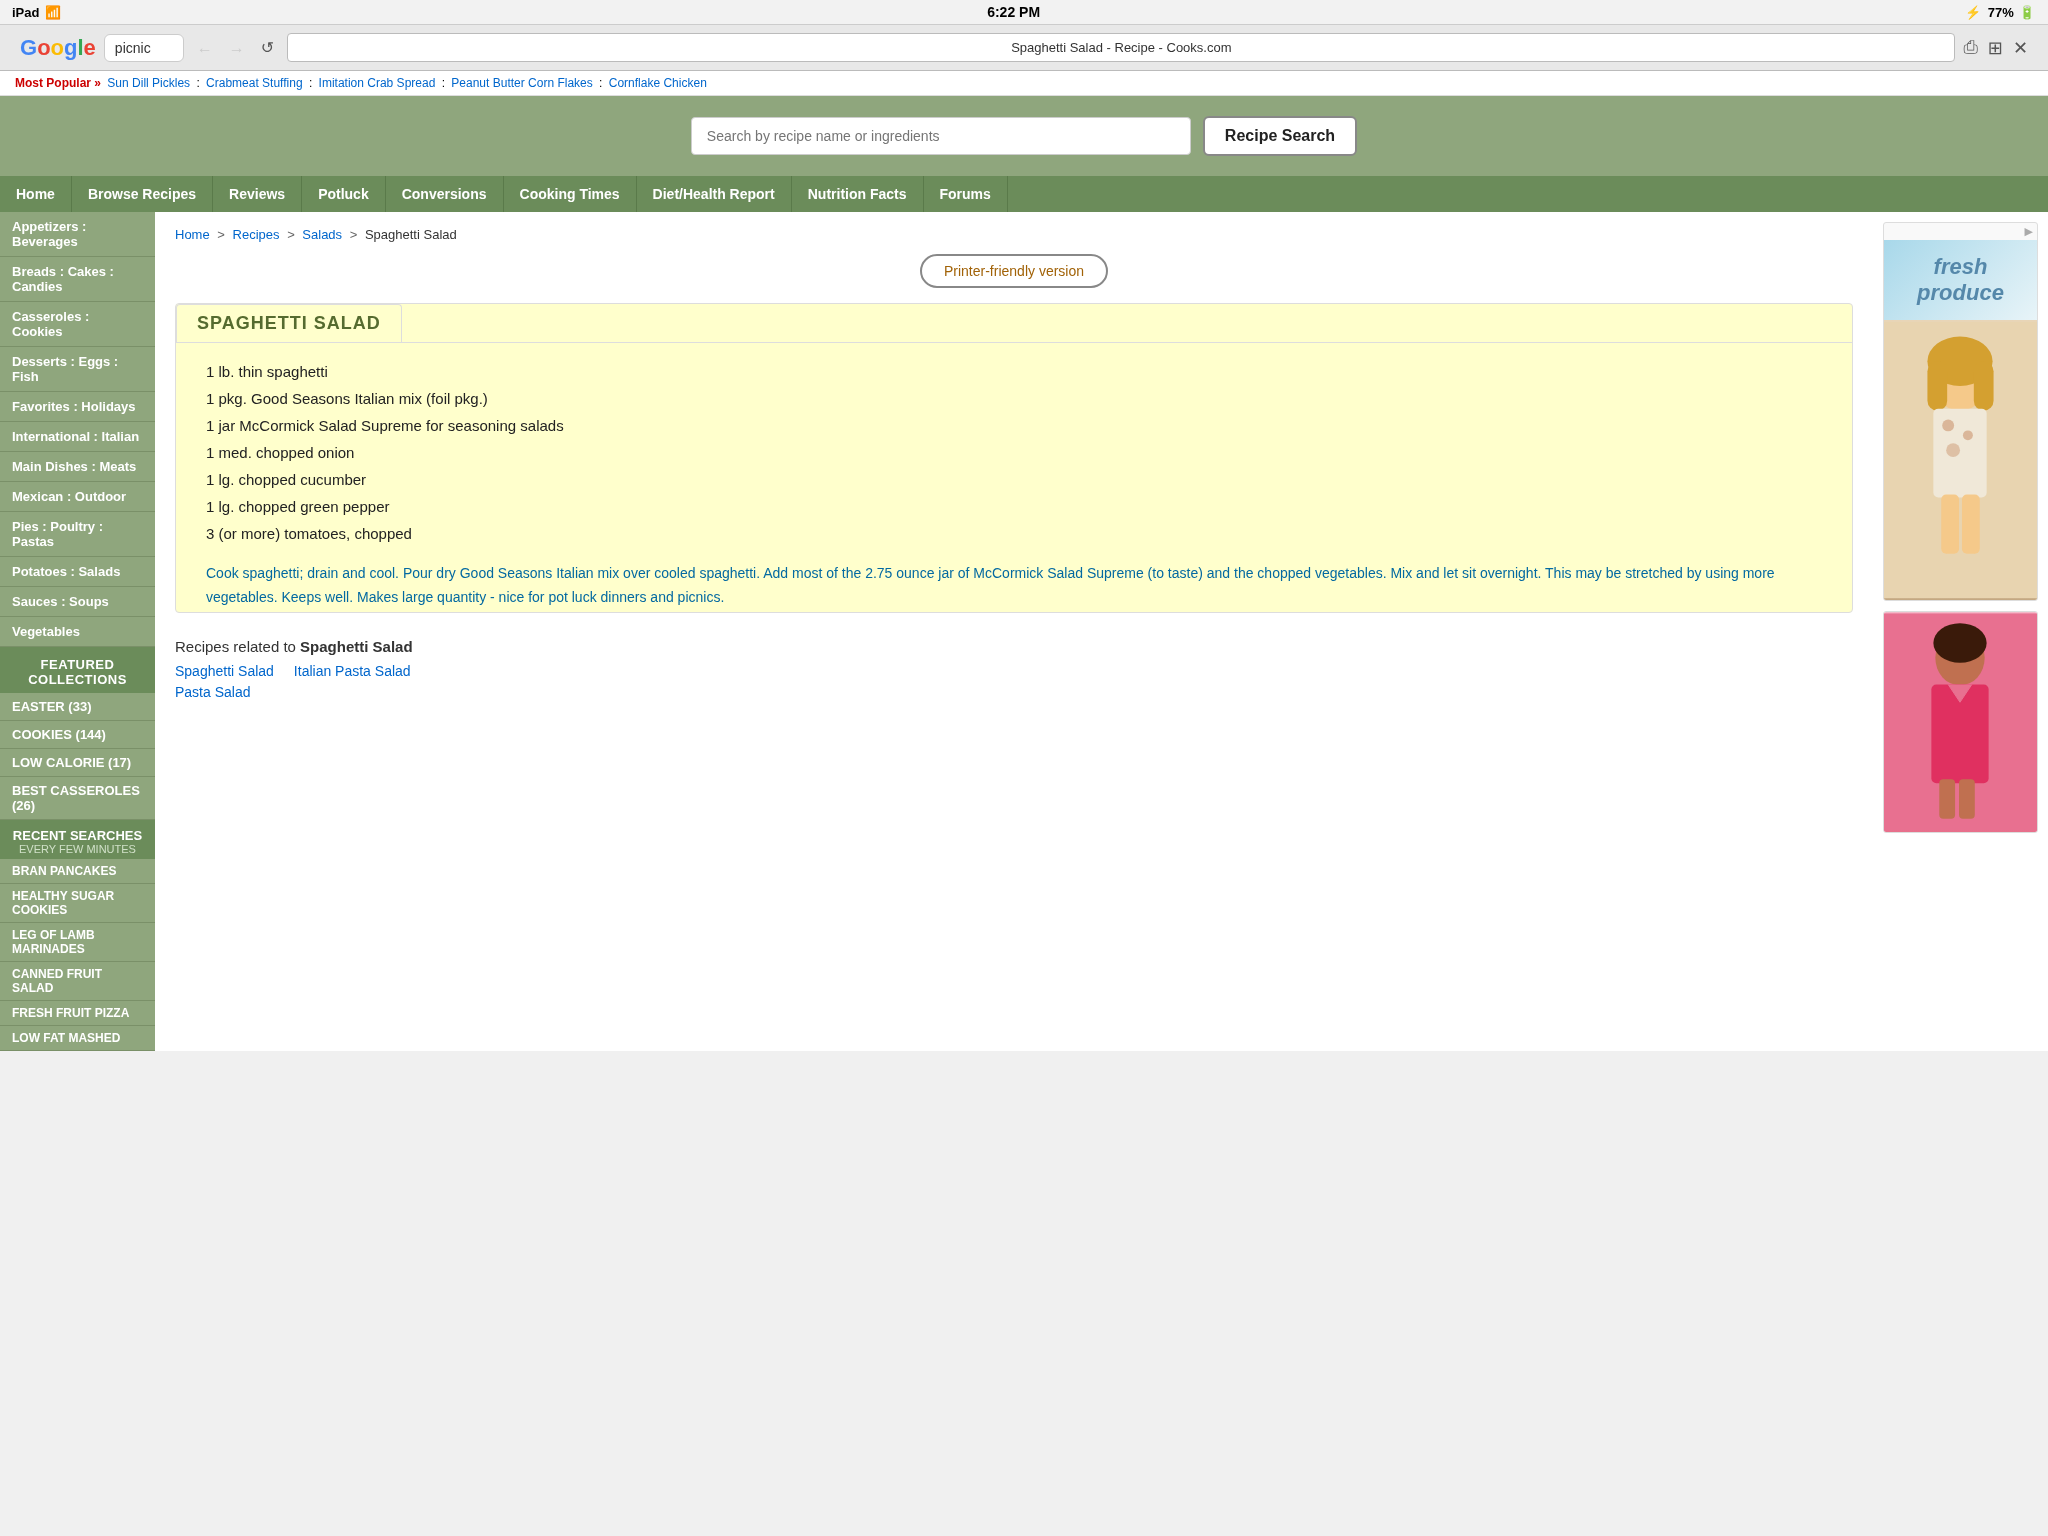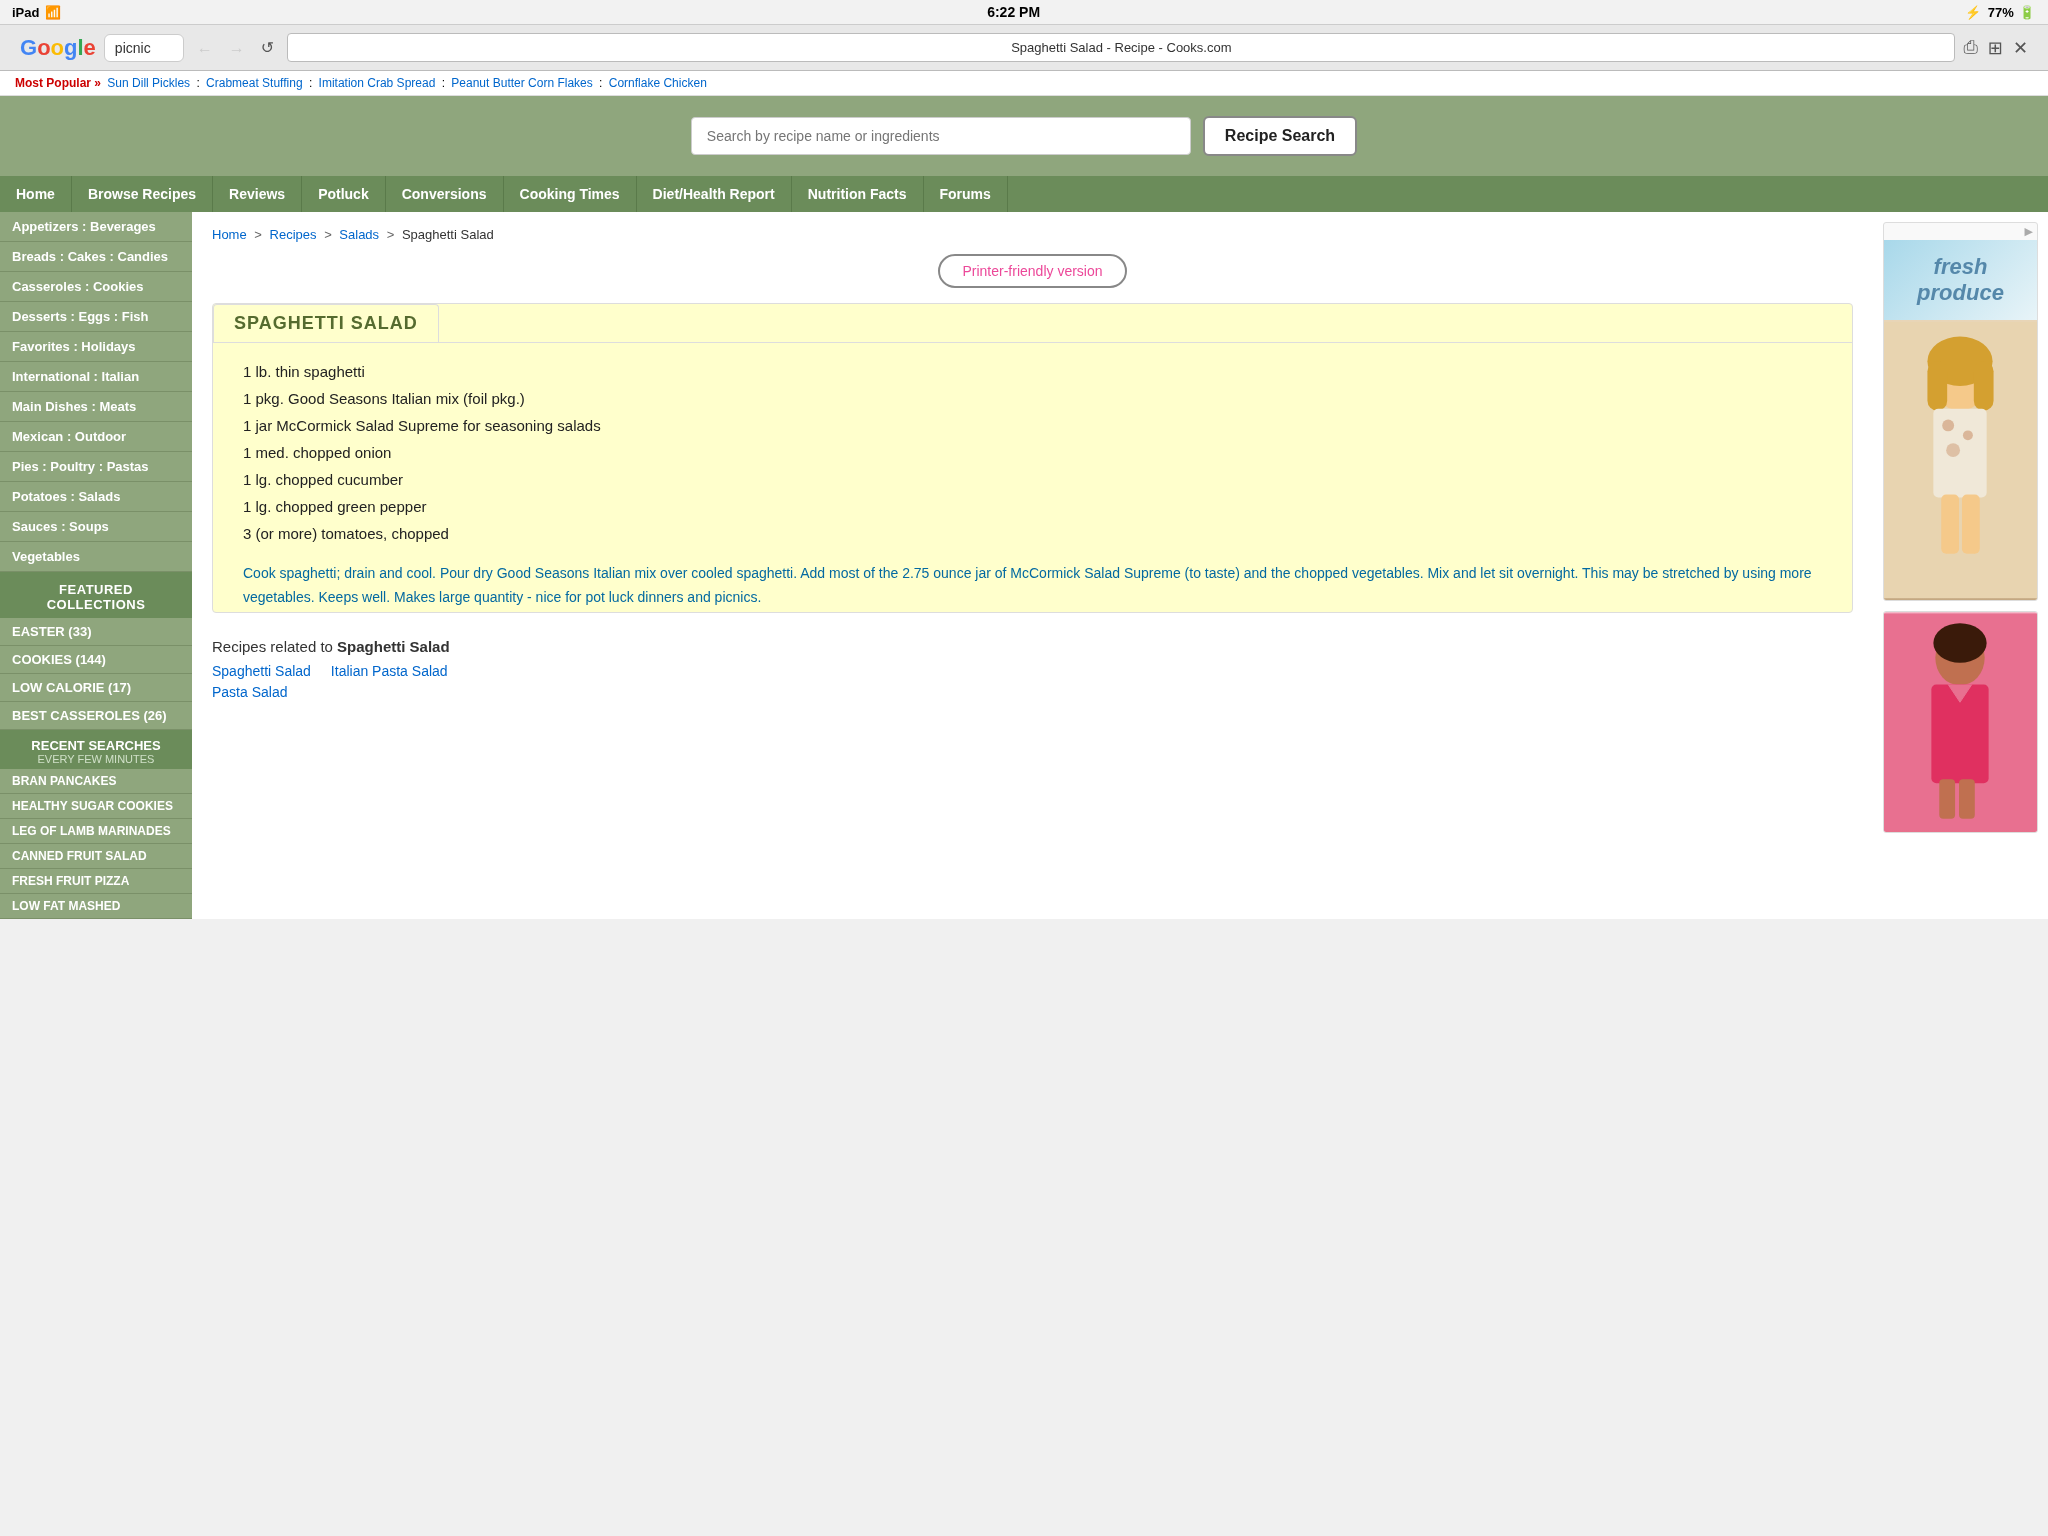"Appetizers : Beverages" .sidebar { width: 192px -> 155px }
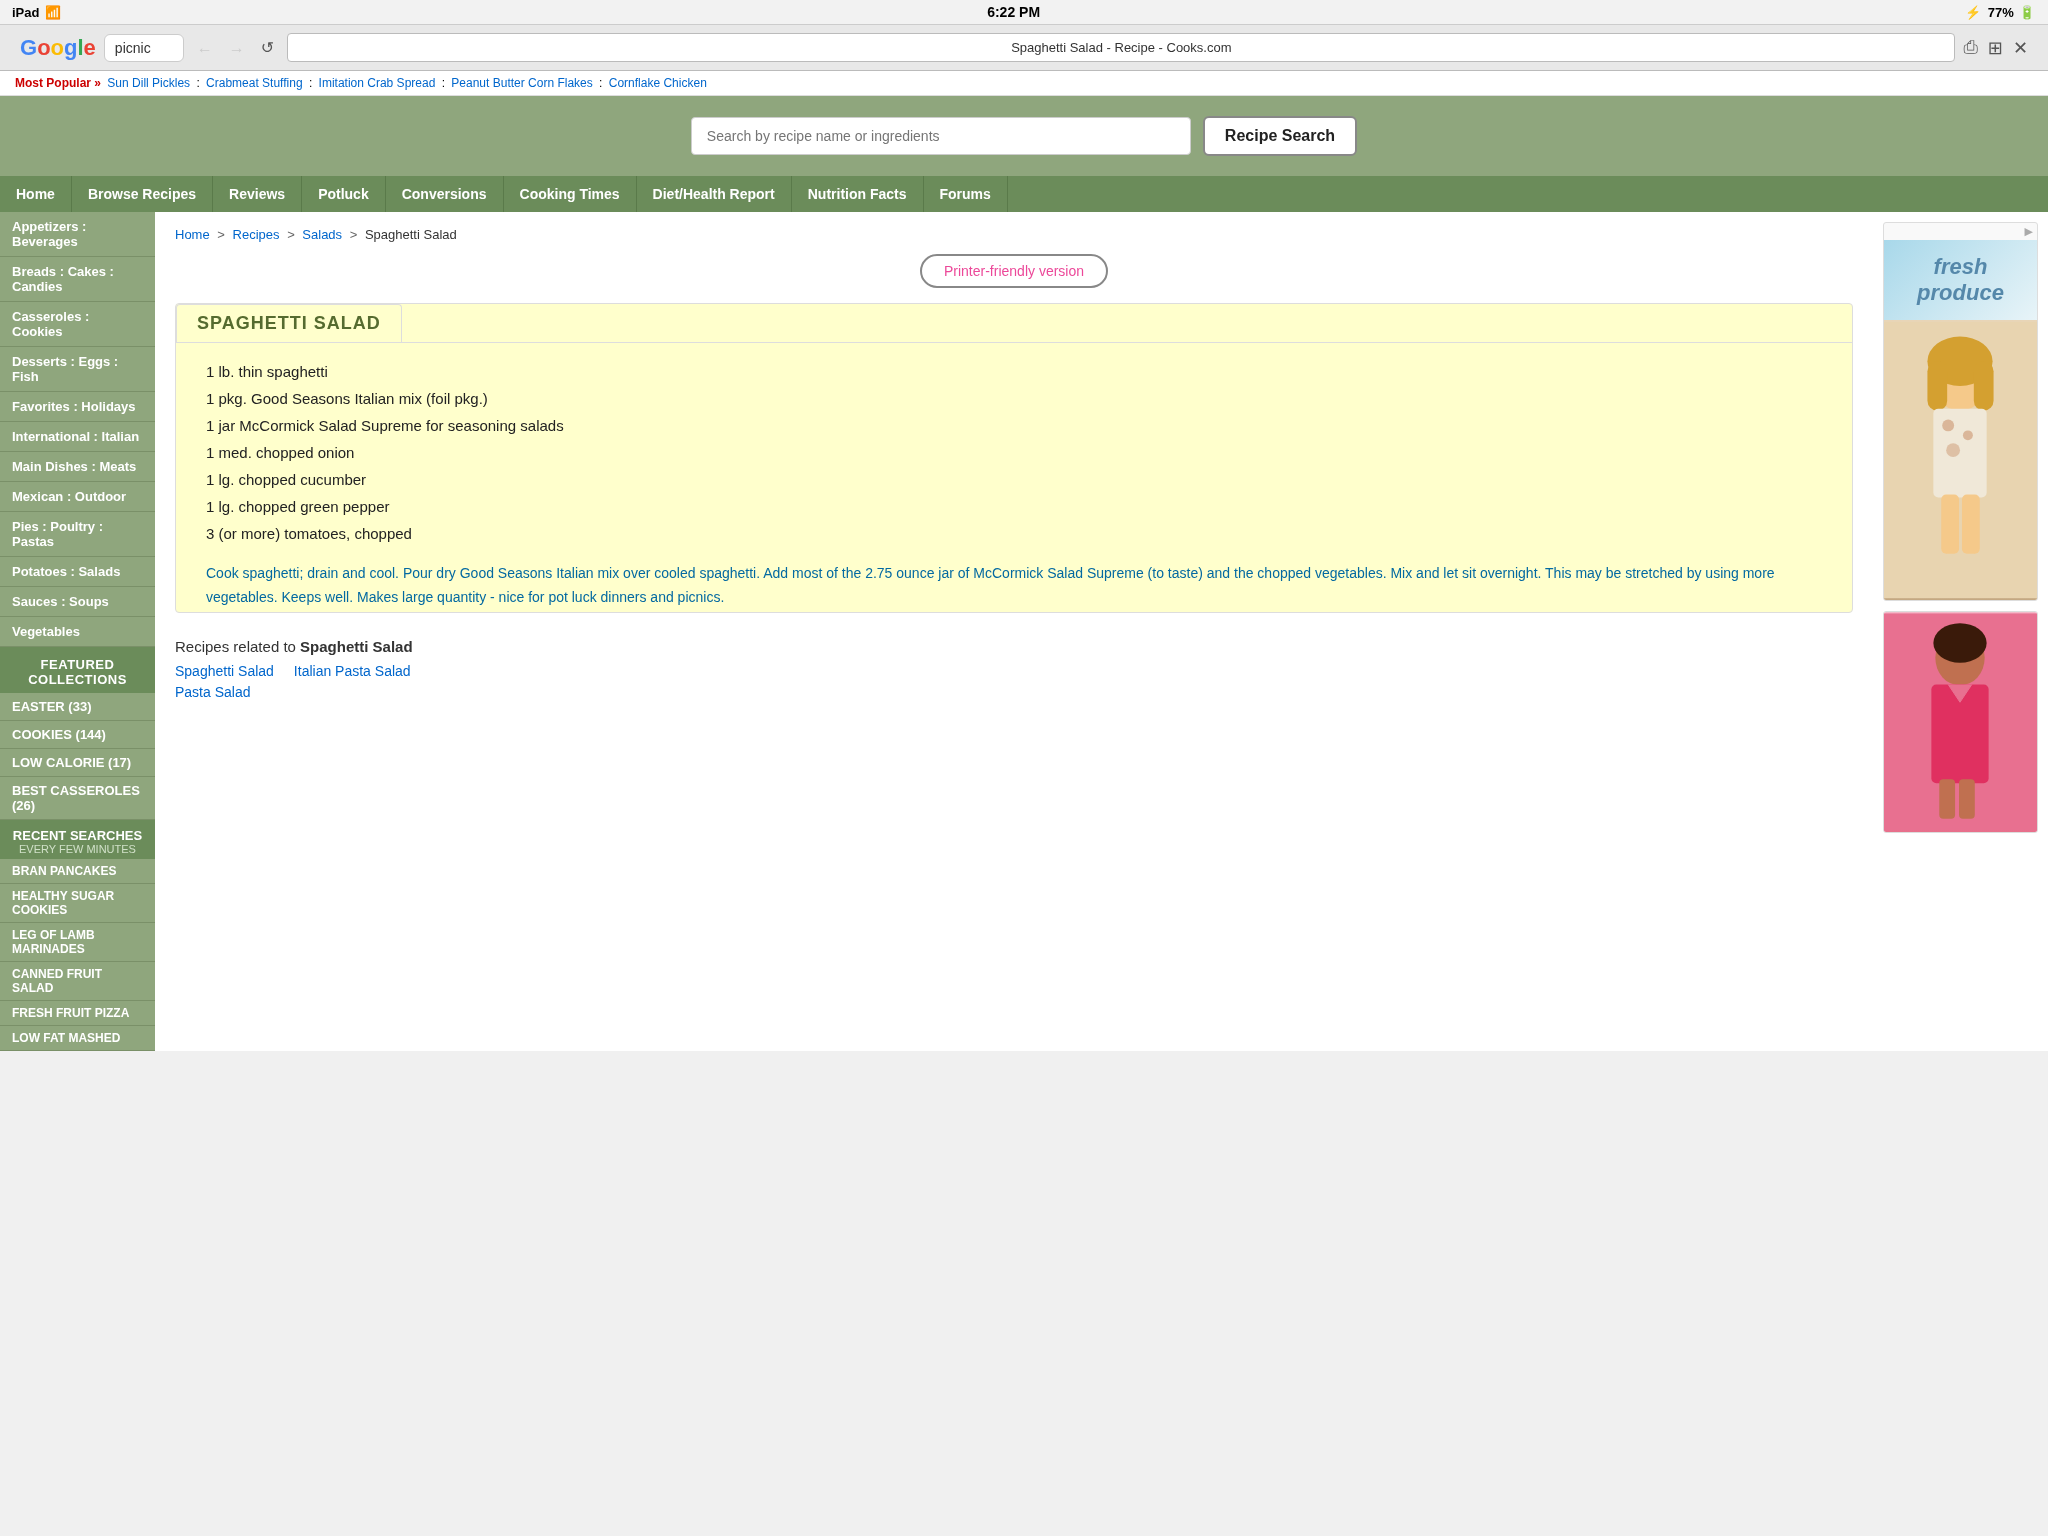"Printer-friendly version" .printer-btn { color: #ec4899 -> #a16207 }
